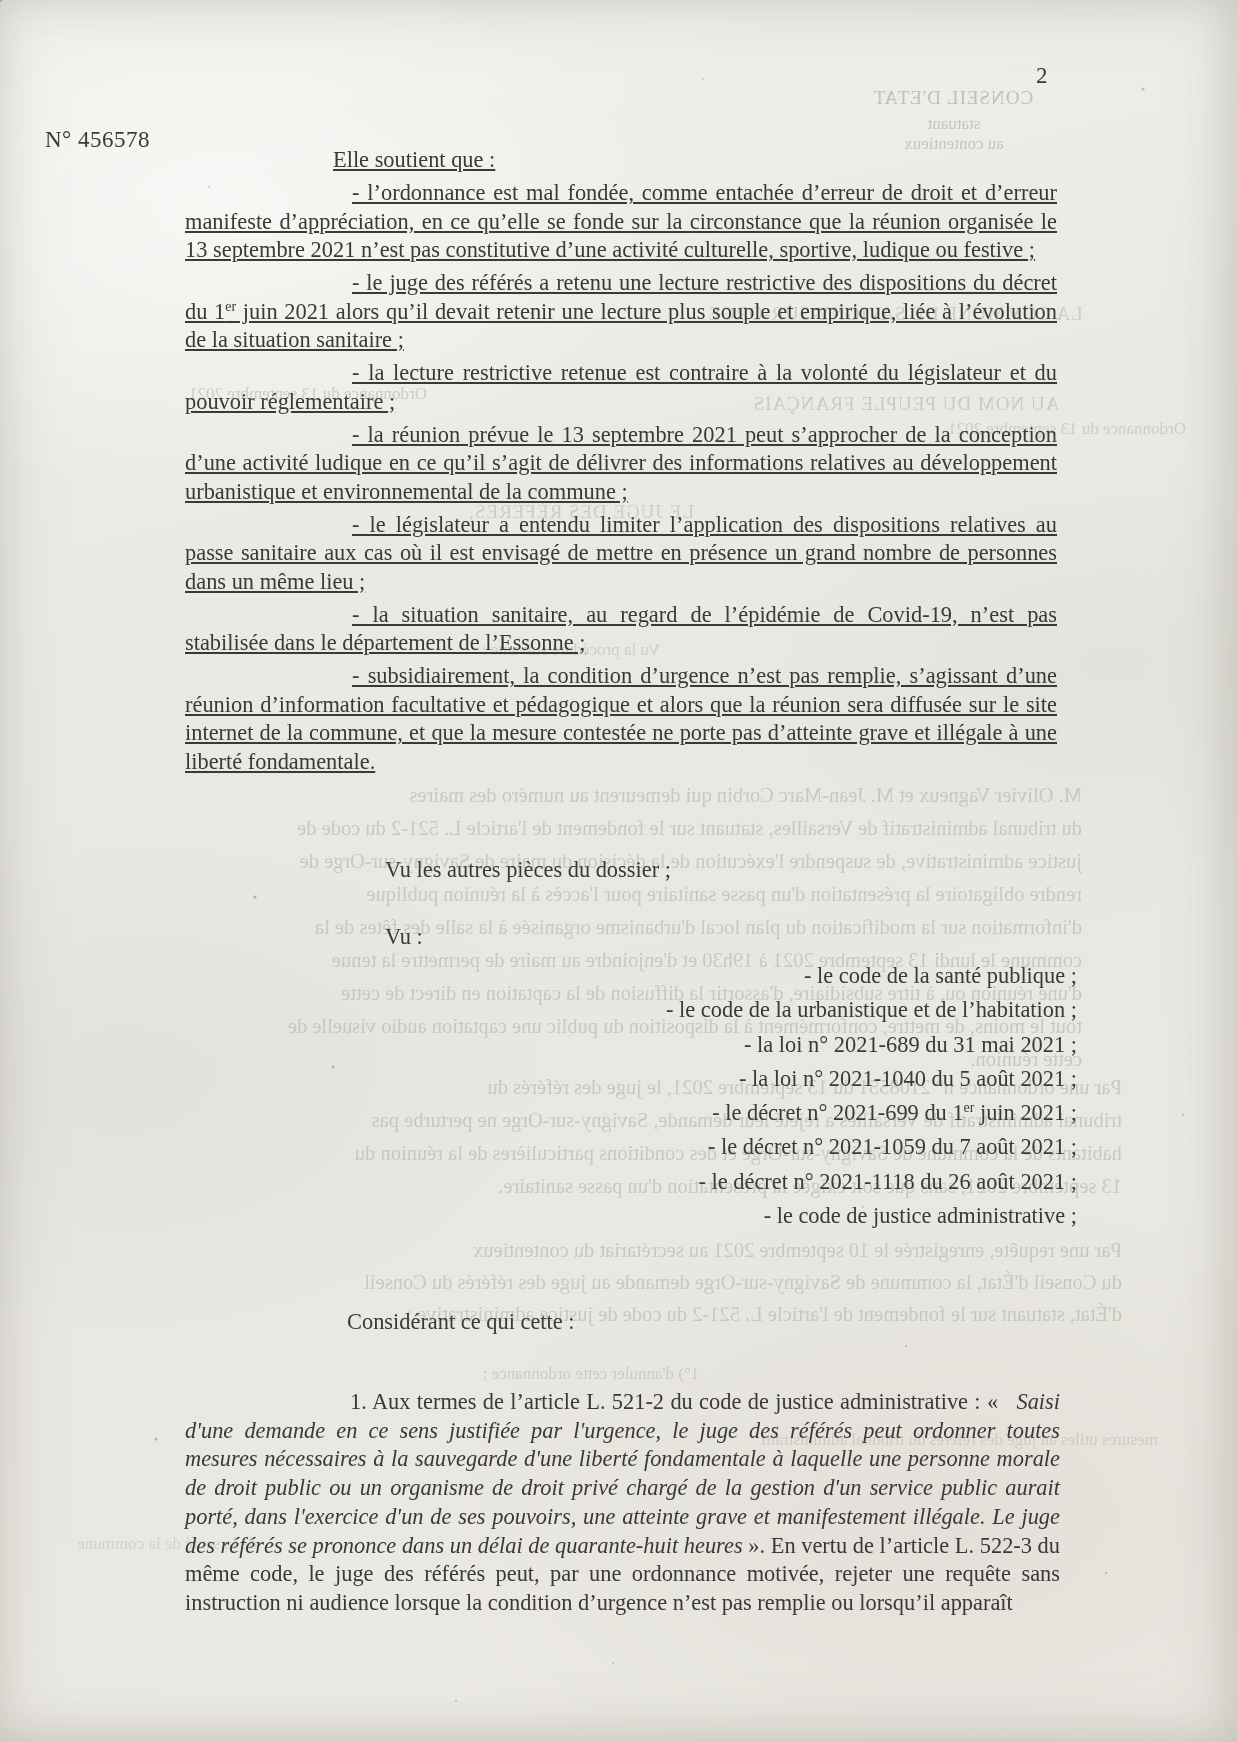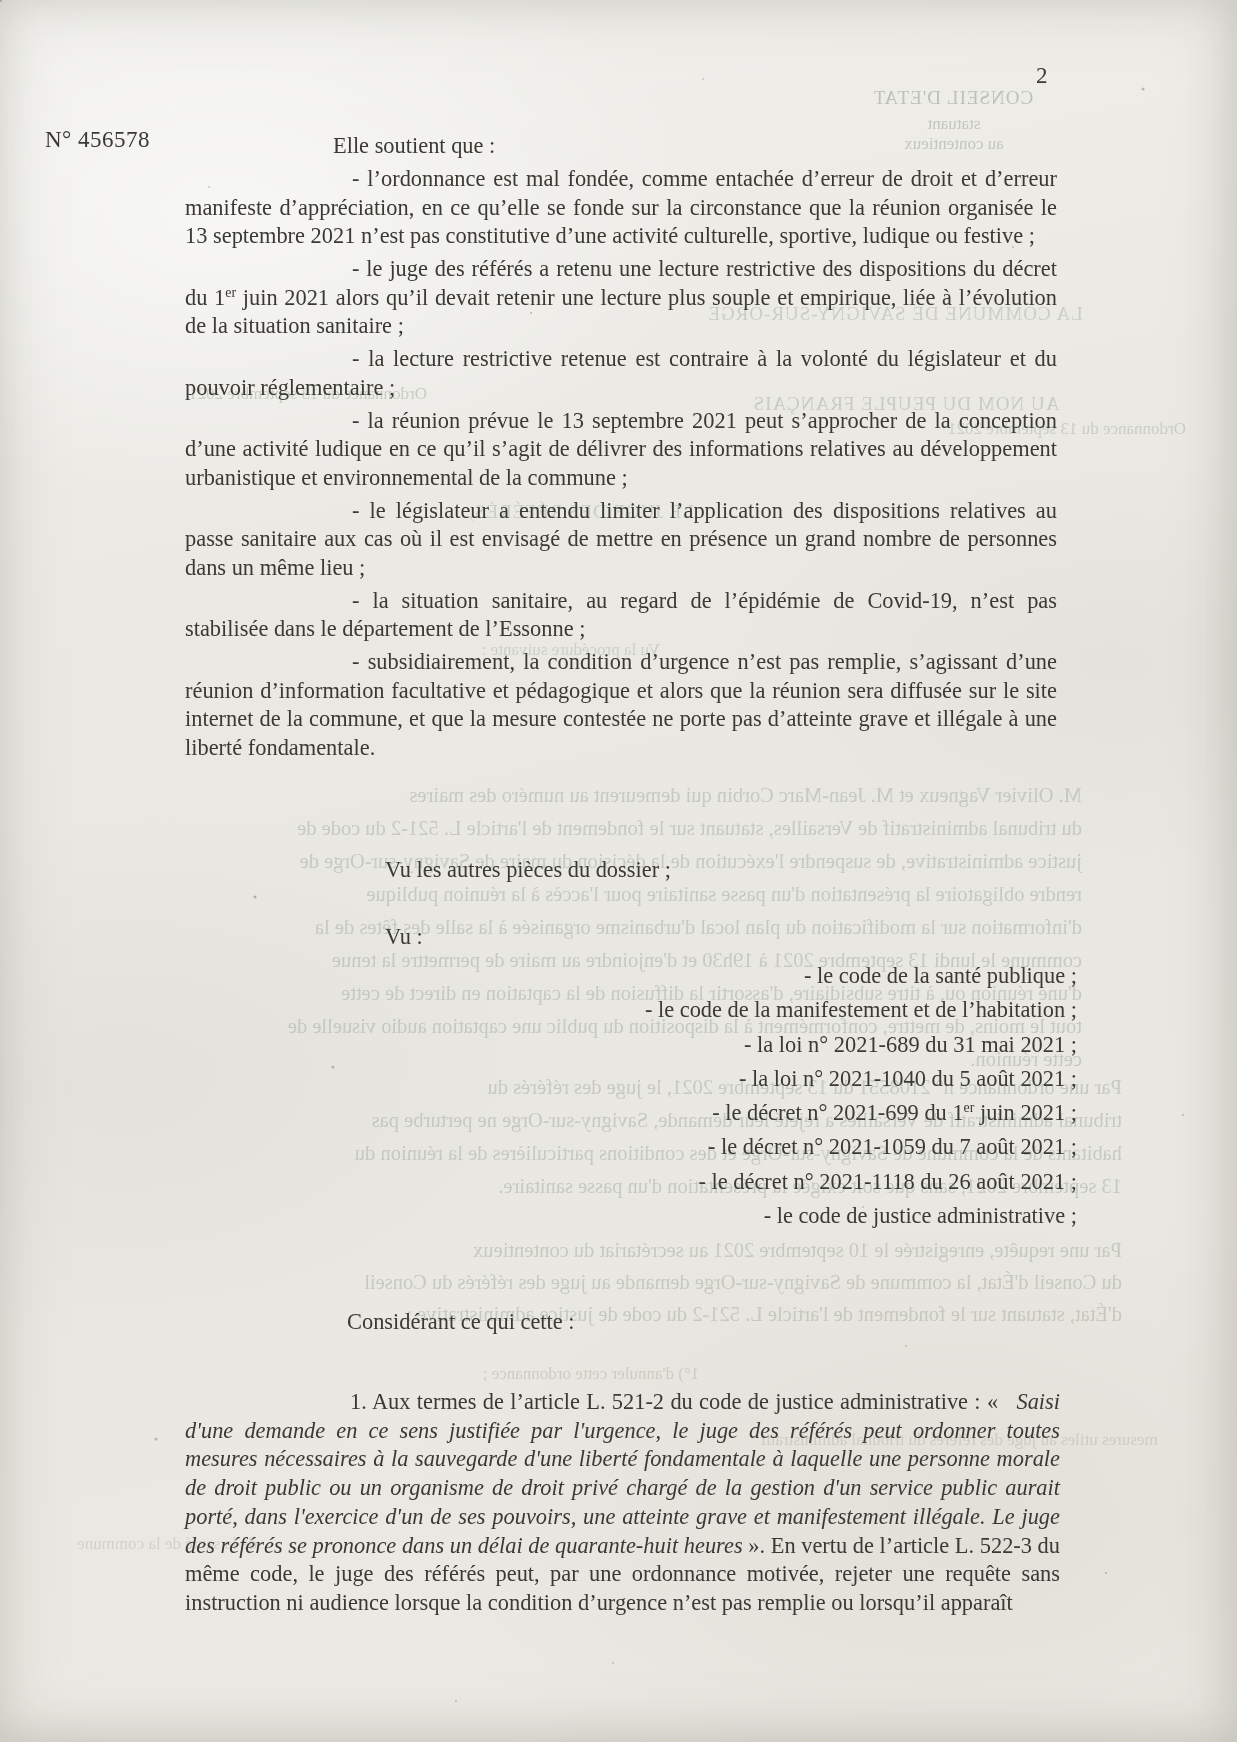"Elle soutient que :" .claims { text-decoration: none -> underline; top: 132px -> 146px }
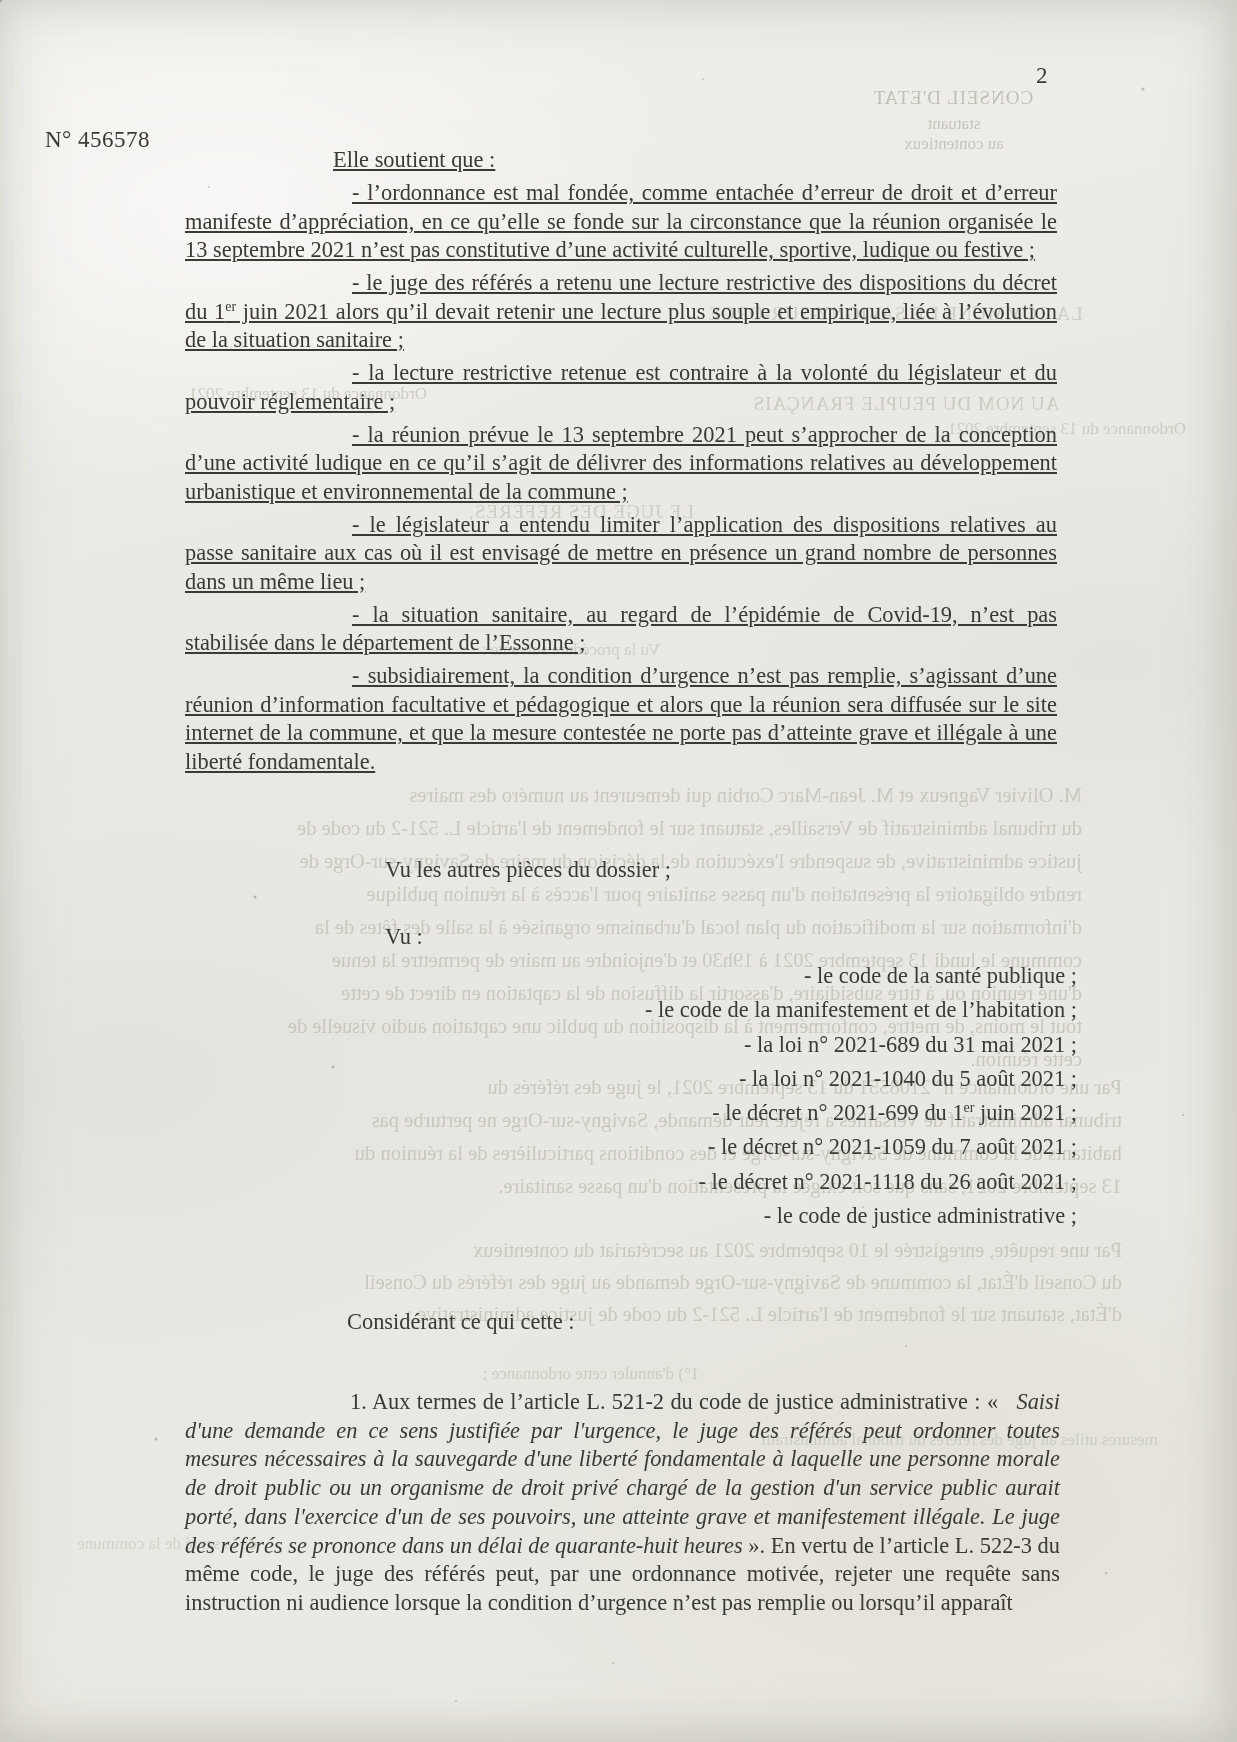"- le code de la manifestement" p { text: manifestement -> urbanistique }
